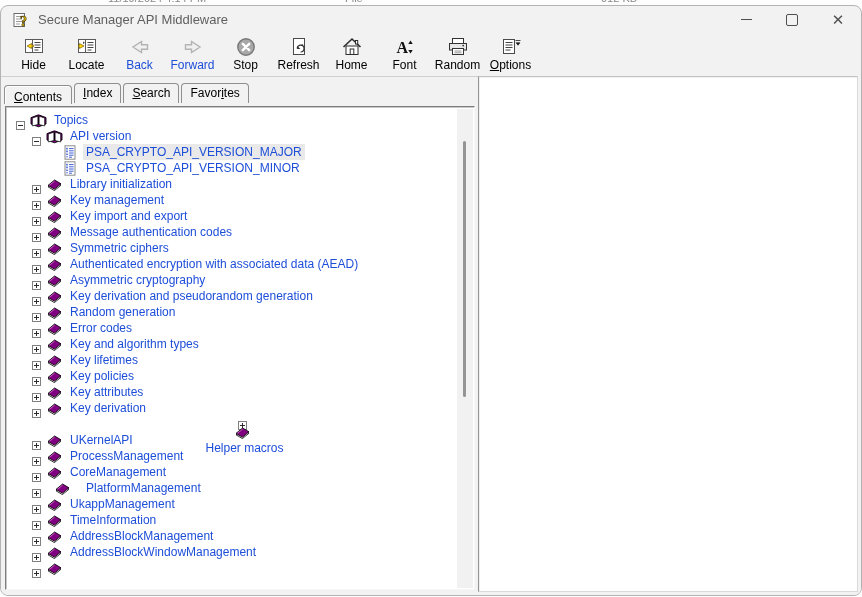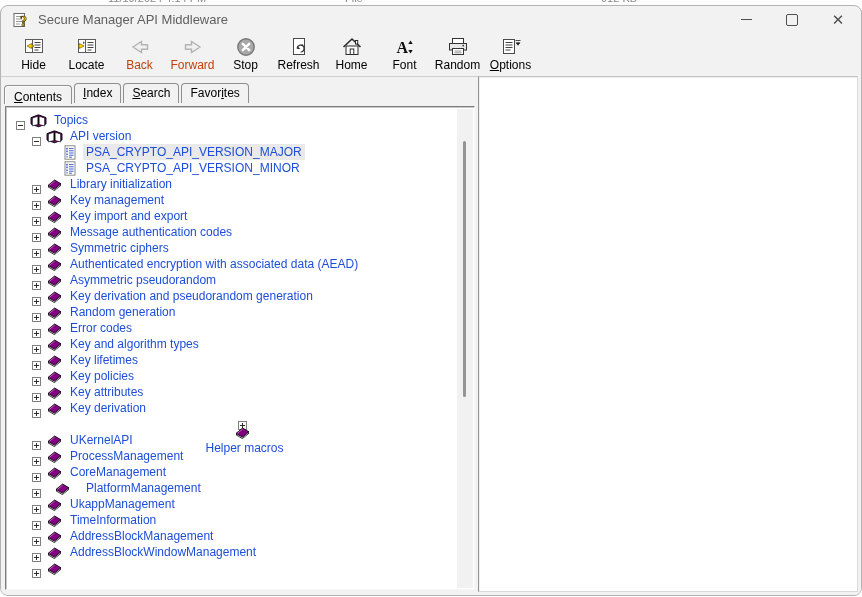"Back" .tb-btn.disabled { color: #c2410c -> #1d4ed8 }
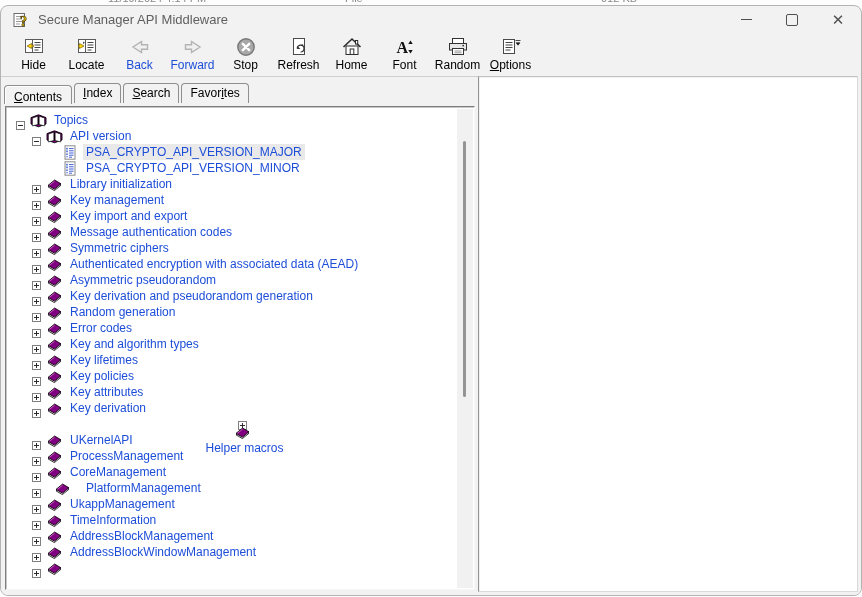"Asymmetric pseudorandom" span.tlabel { text: pseudorandom -> cryptography }
